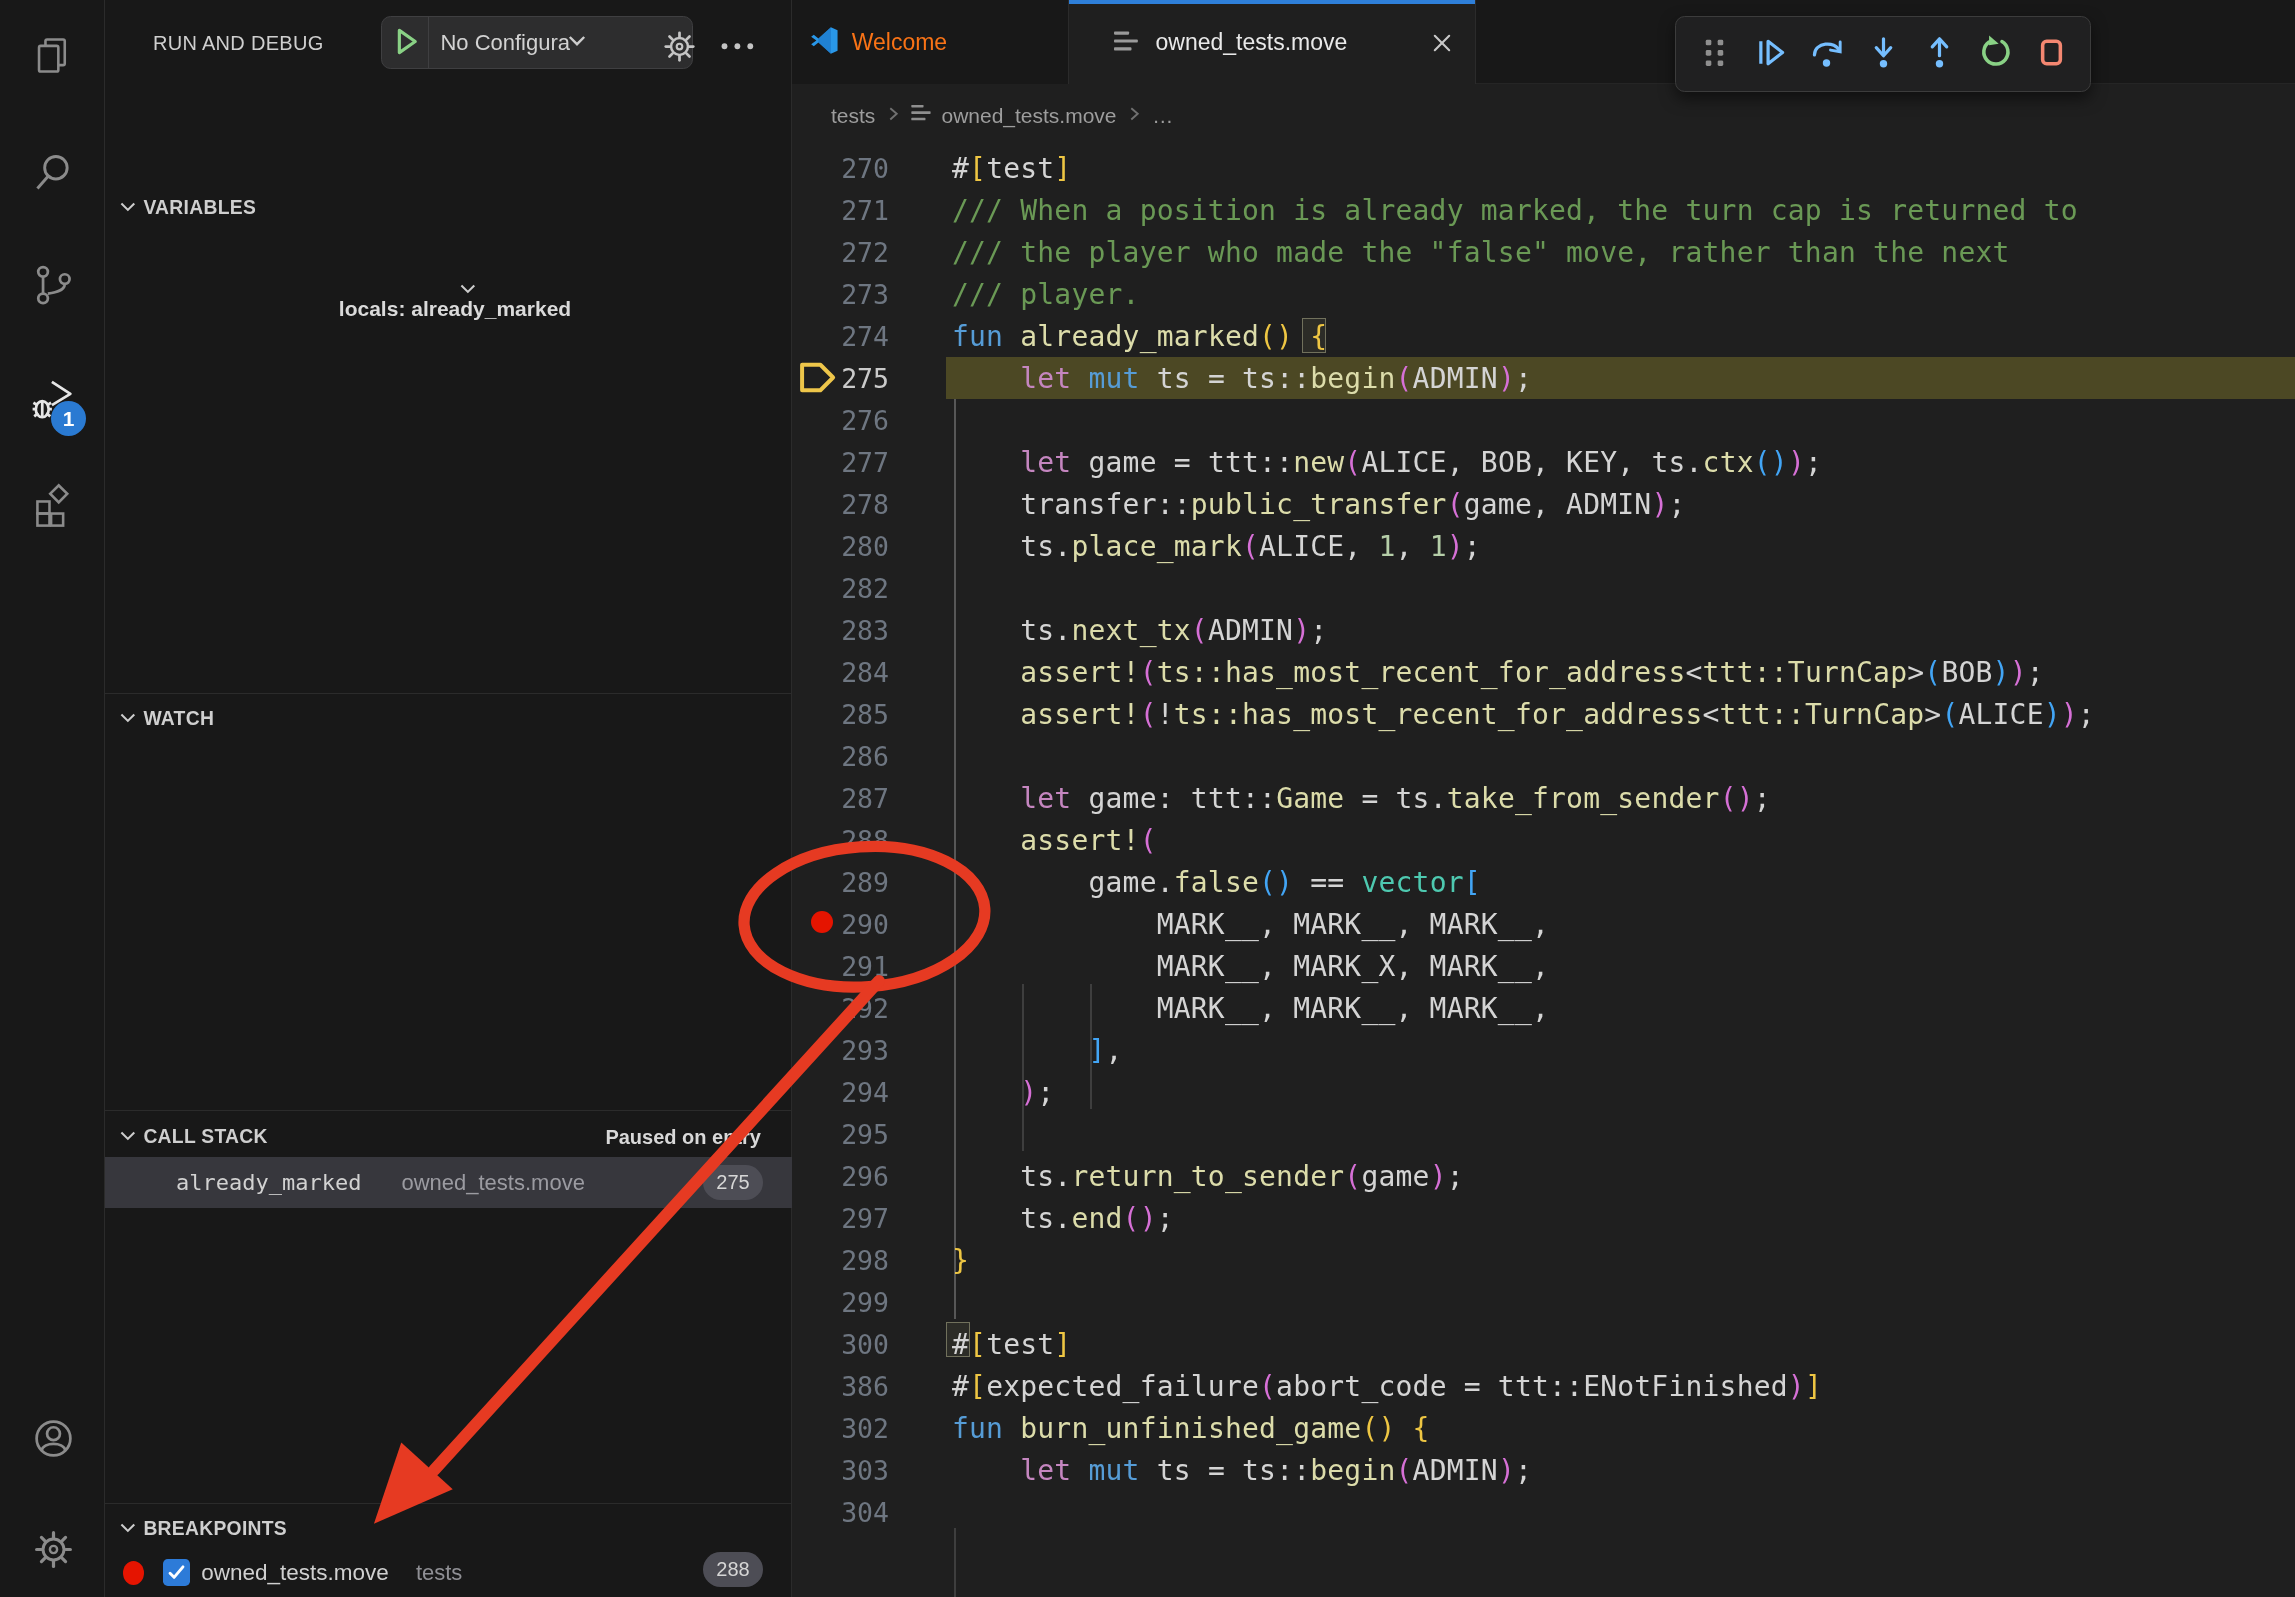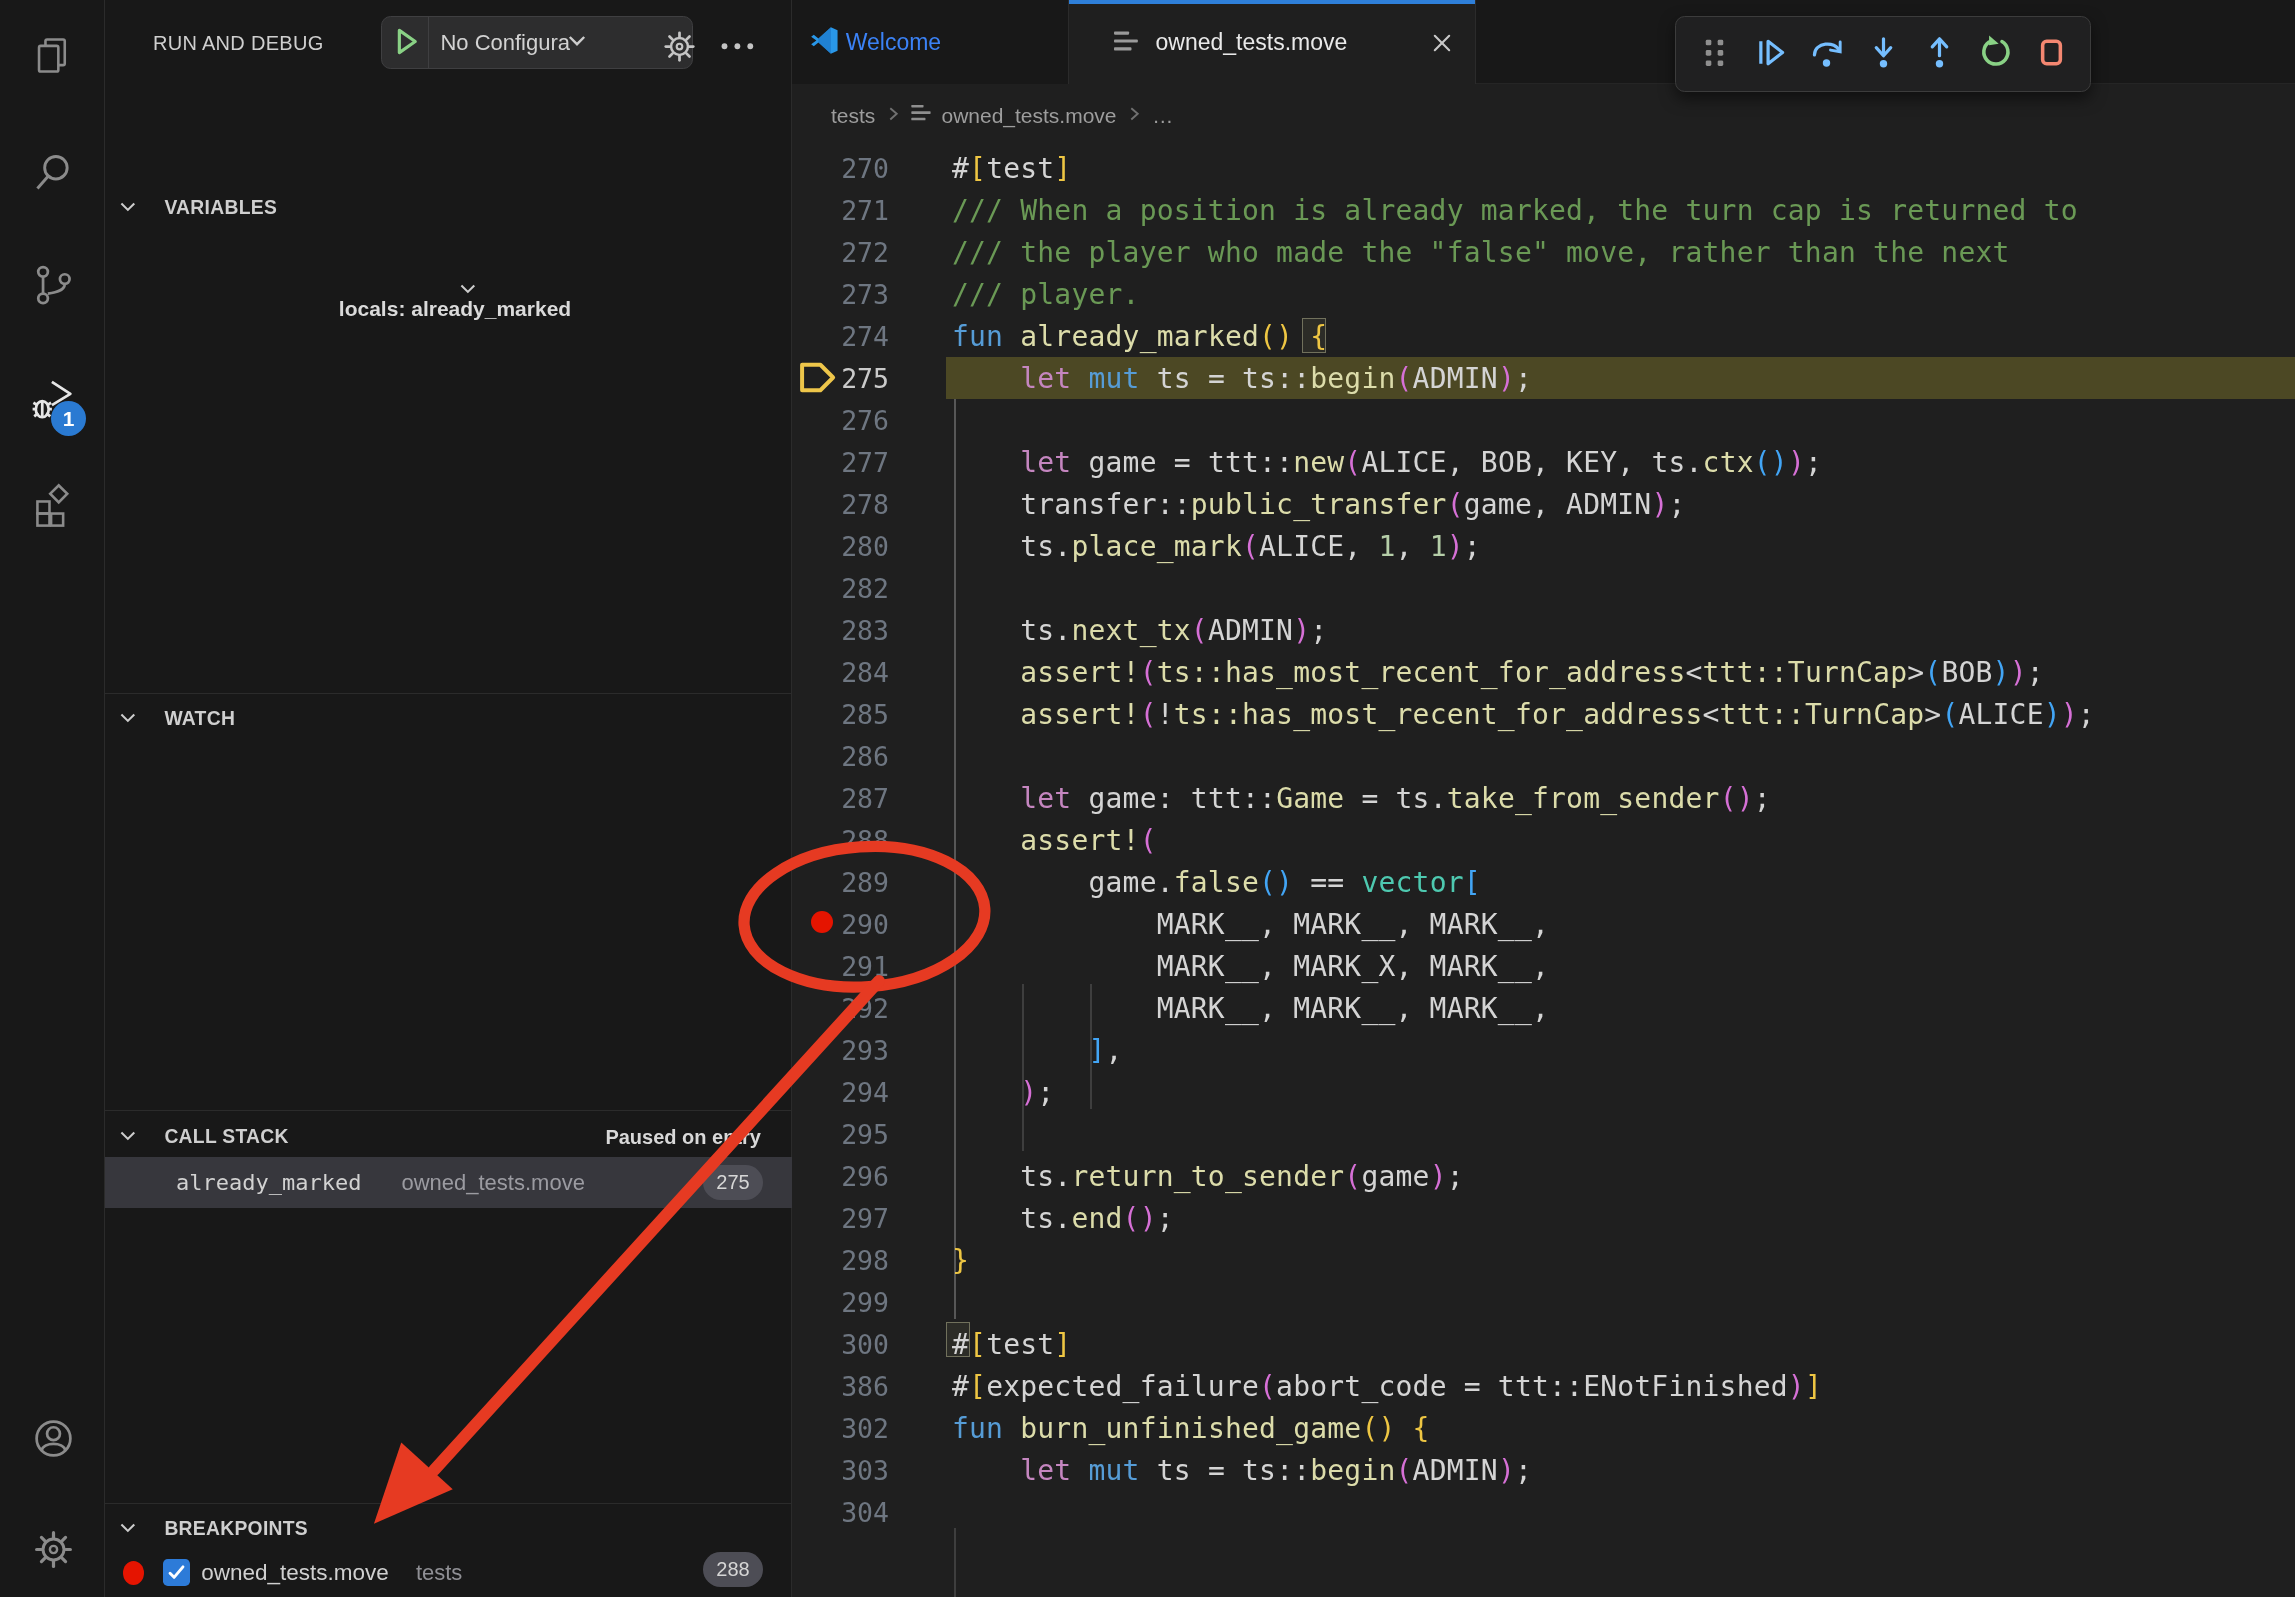"Welcome" .tab.welcome .tlabel { color: #3b82f6 -> #f97316; margin-left: 7px -> 13px }
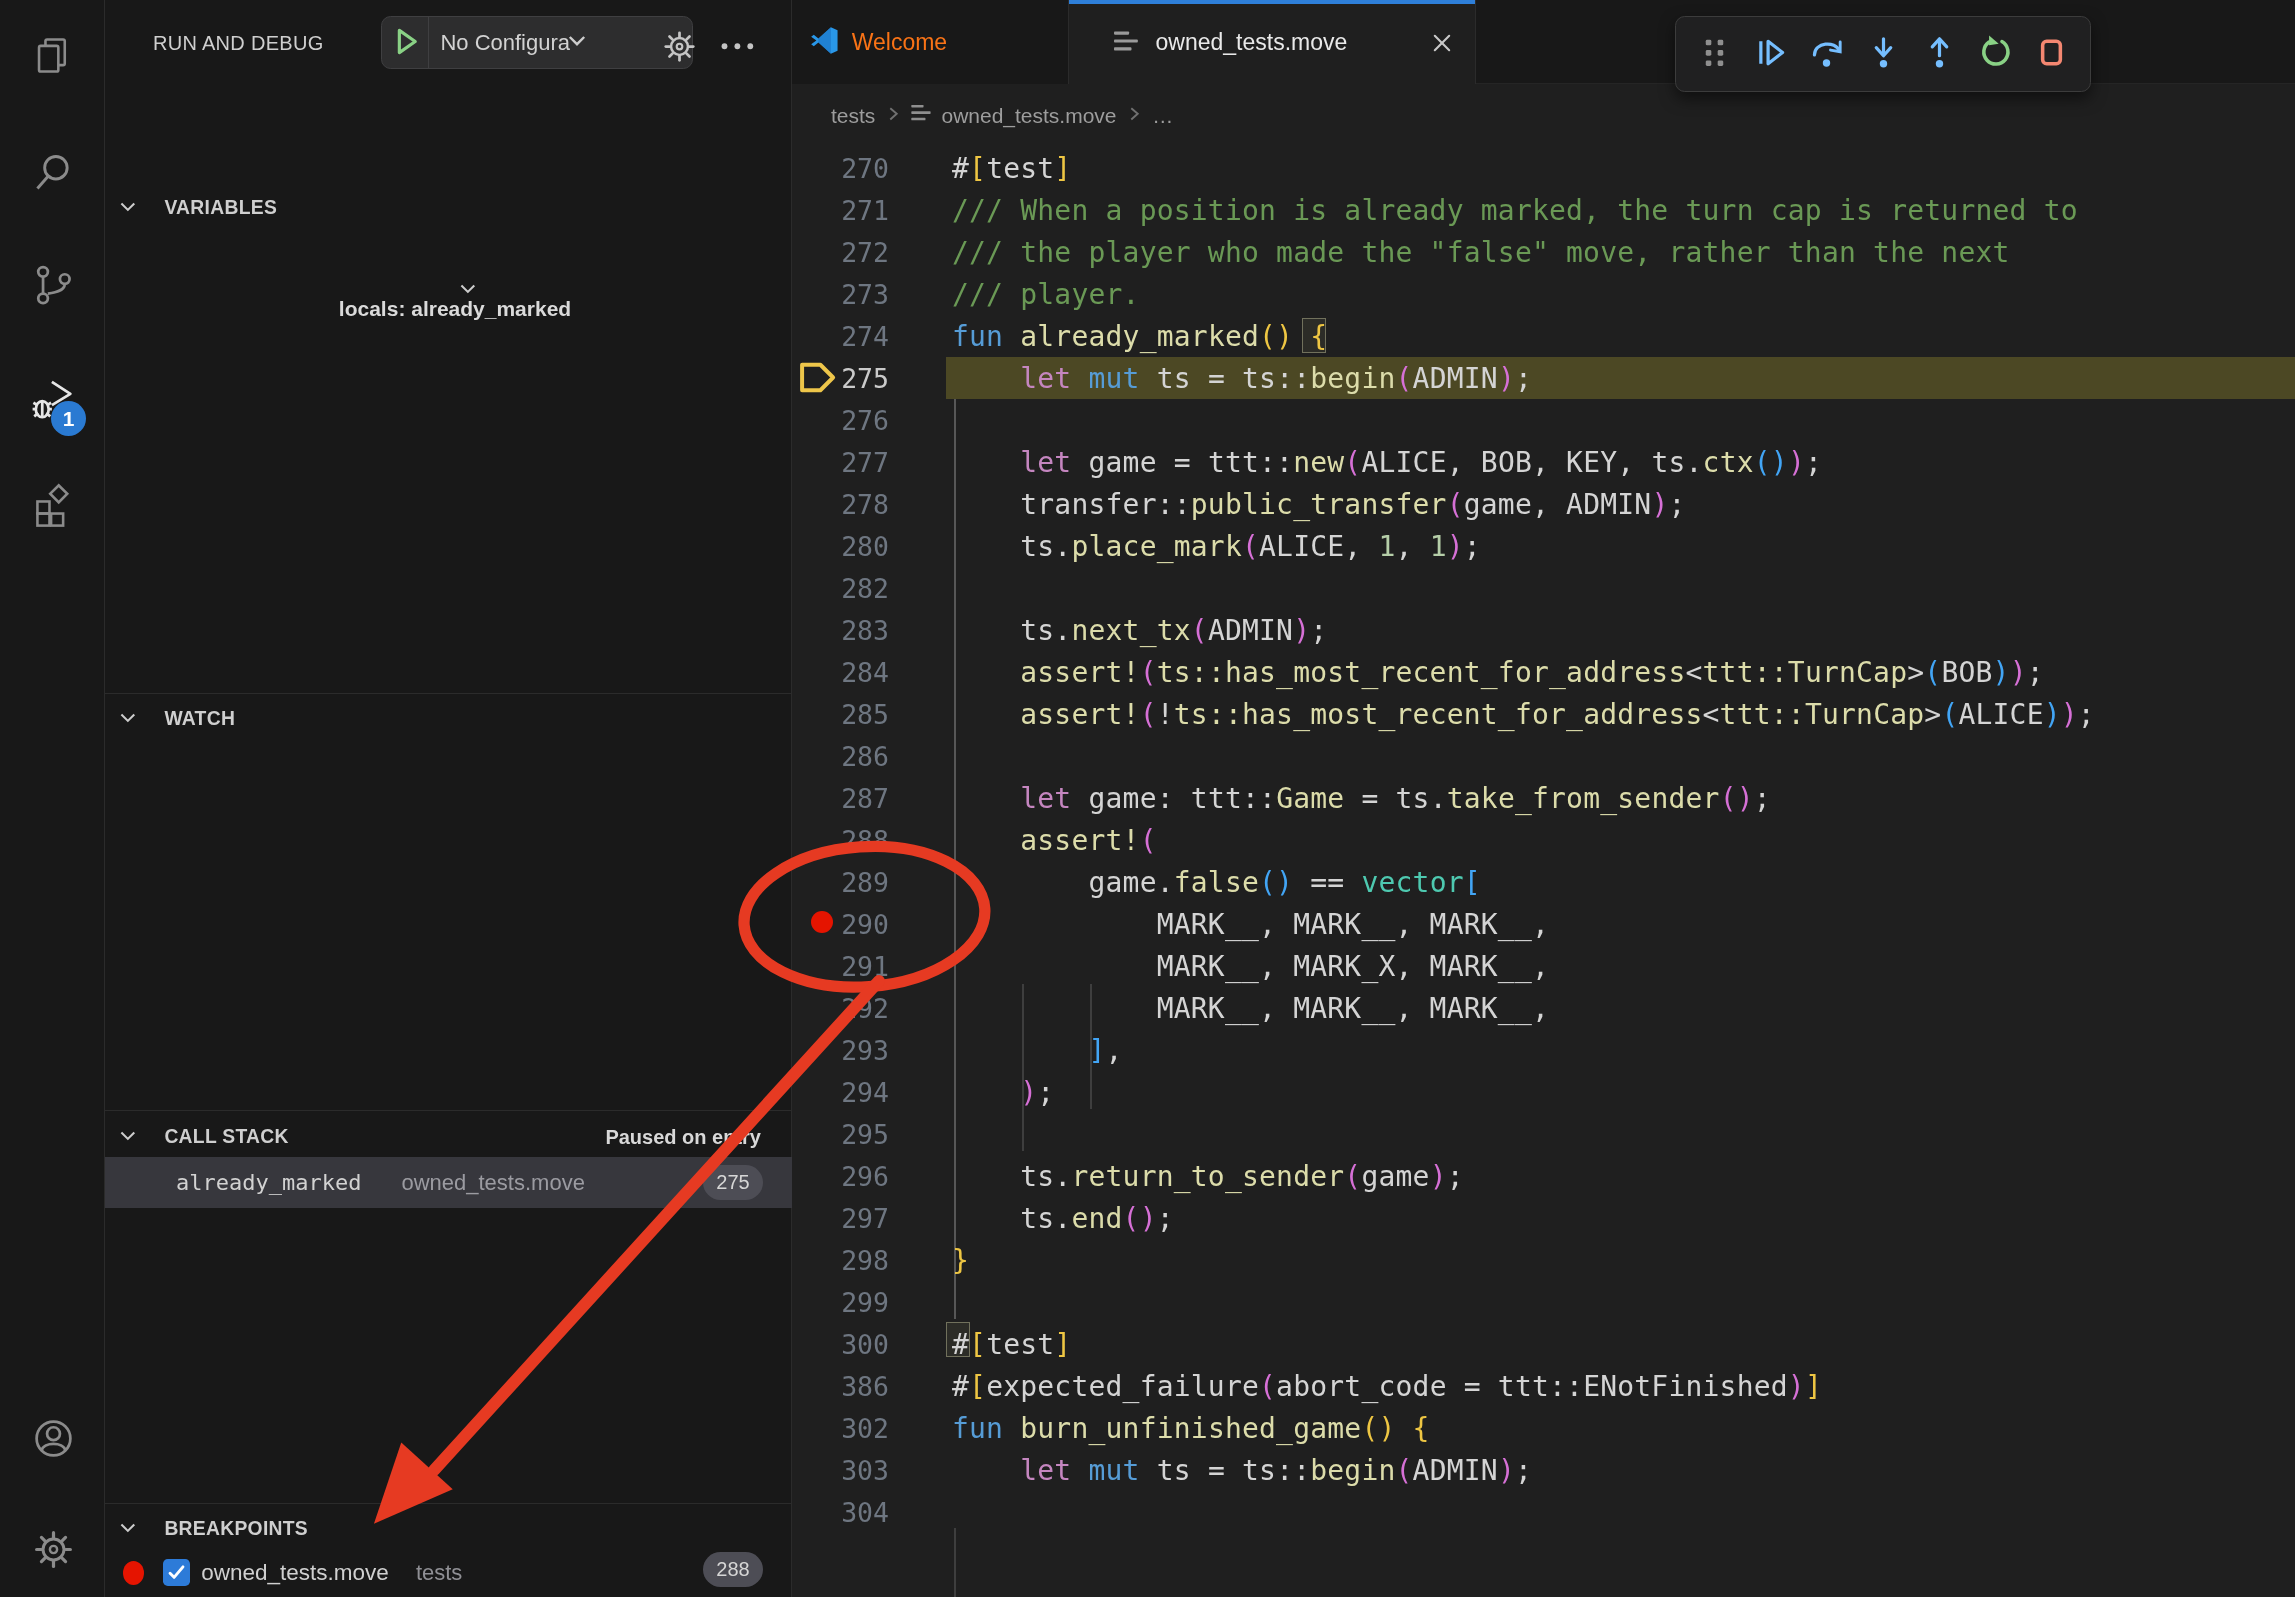"VARIABLES" .sec-head .lbl { margin-left: 28px -> 7px }
